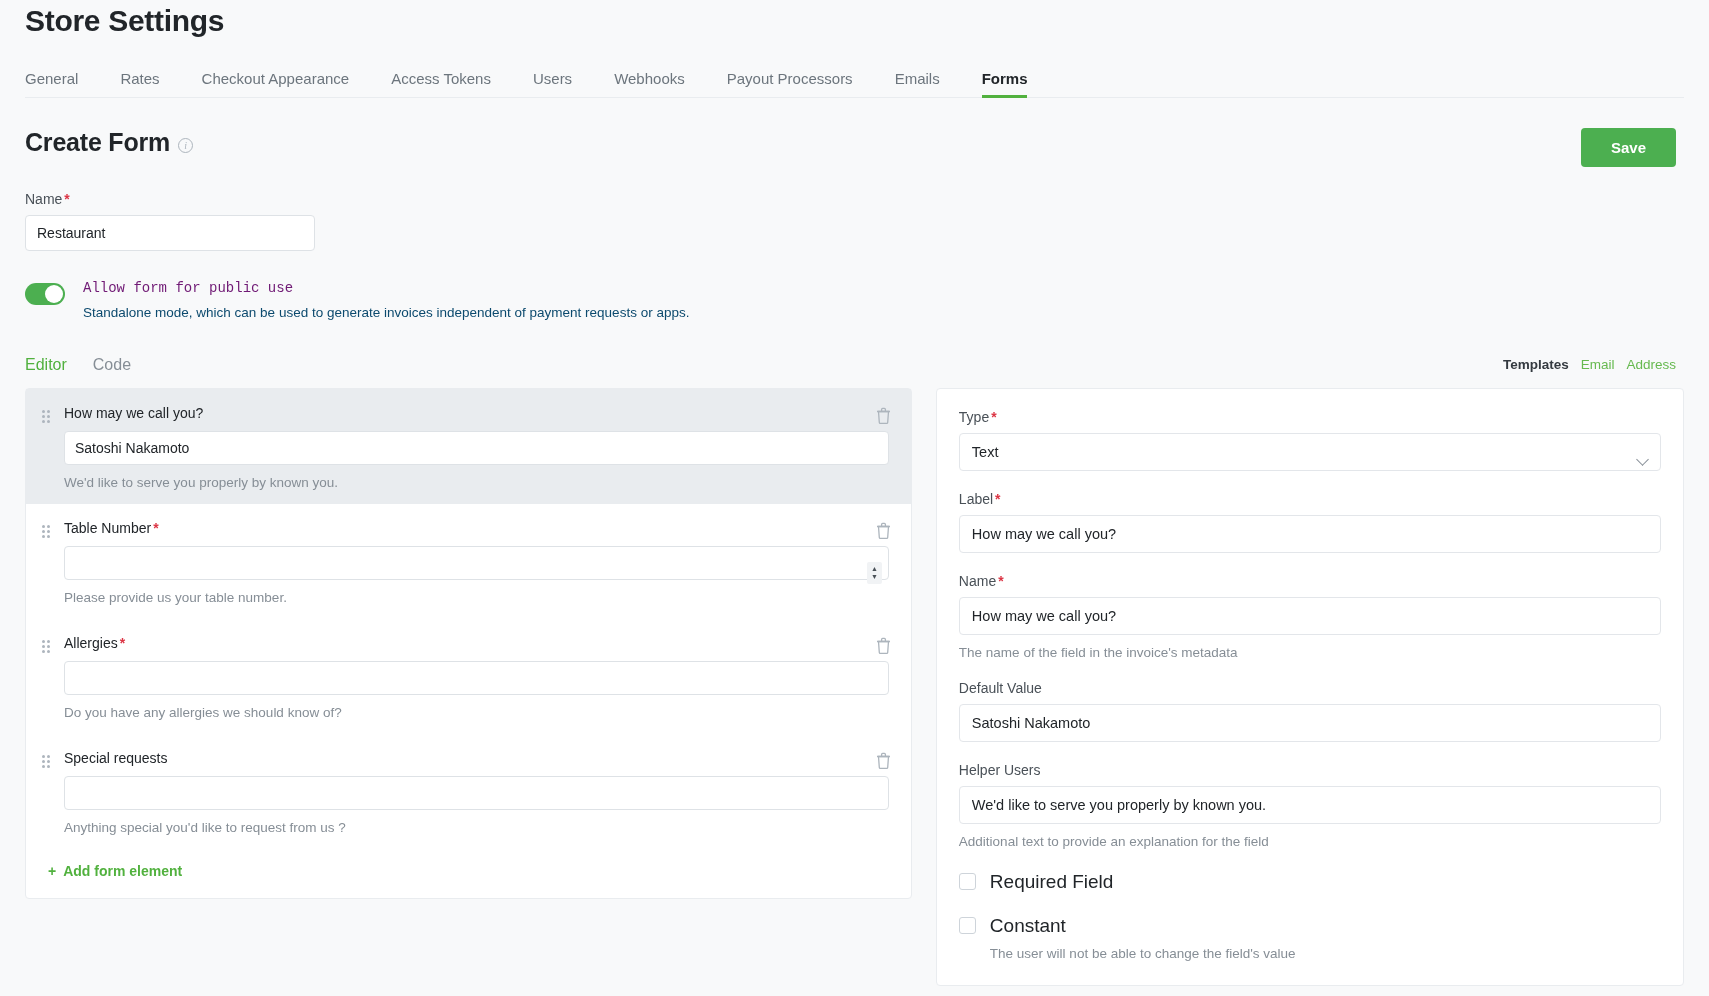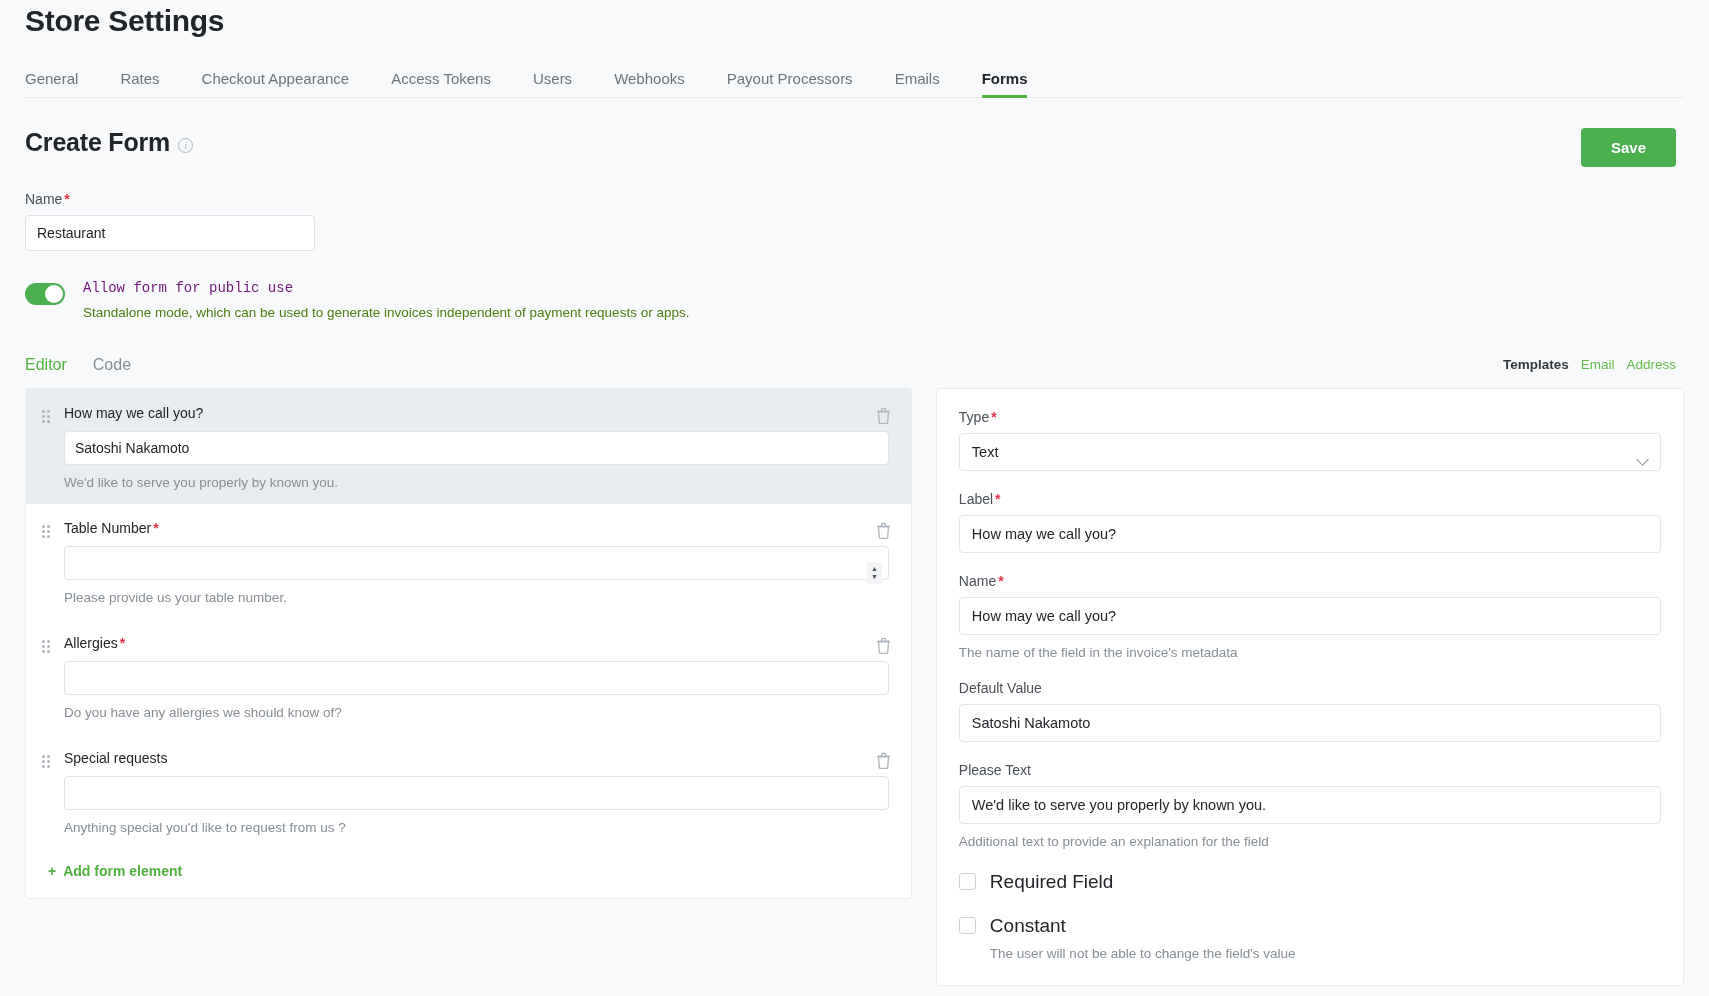"Standalone mode, which can be" .toggle-sub { color: #4d7c0f -> #0c4a6e }
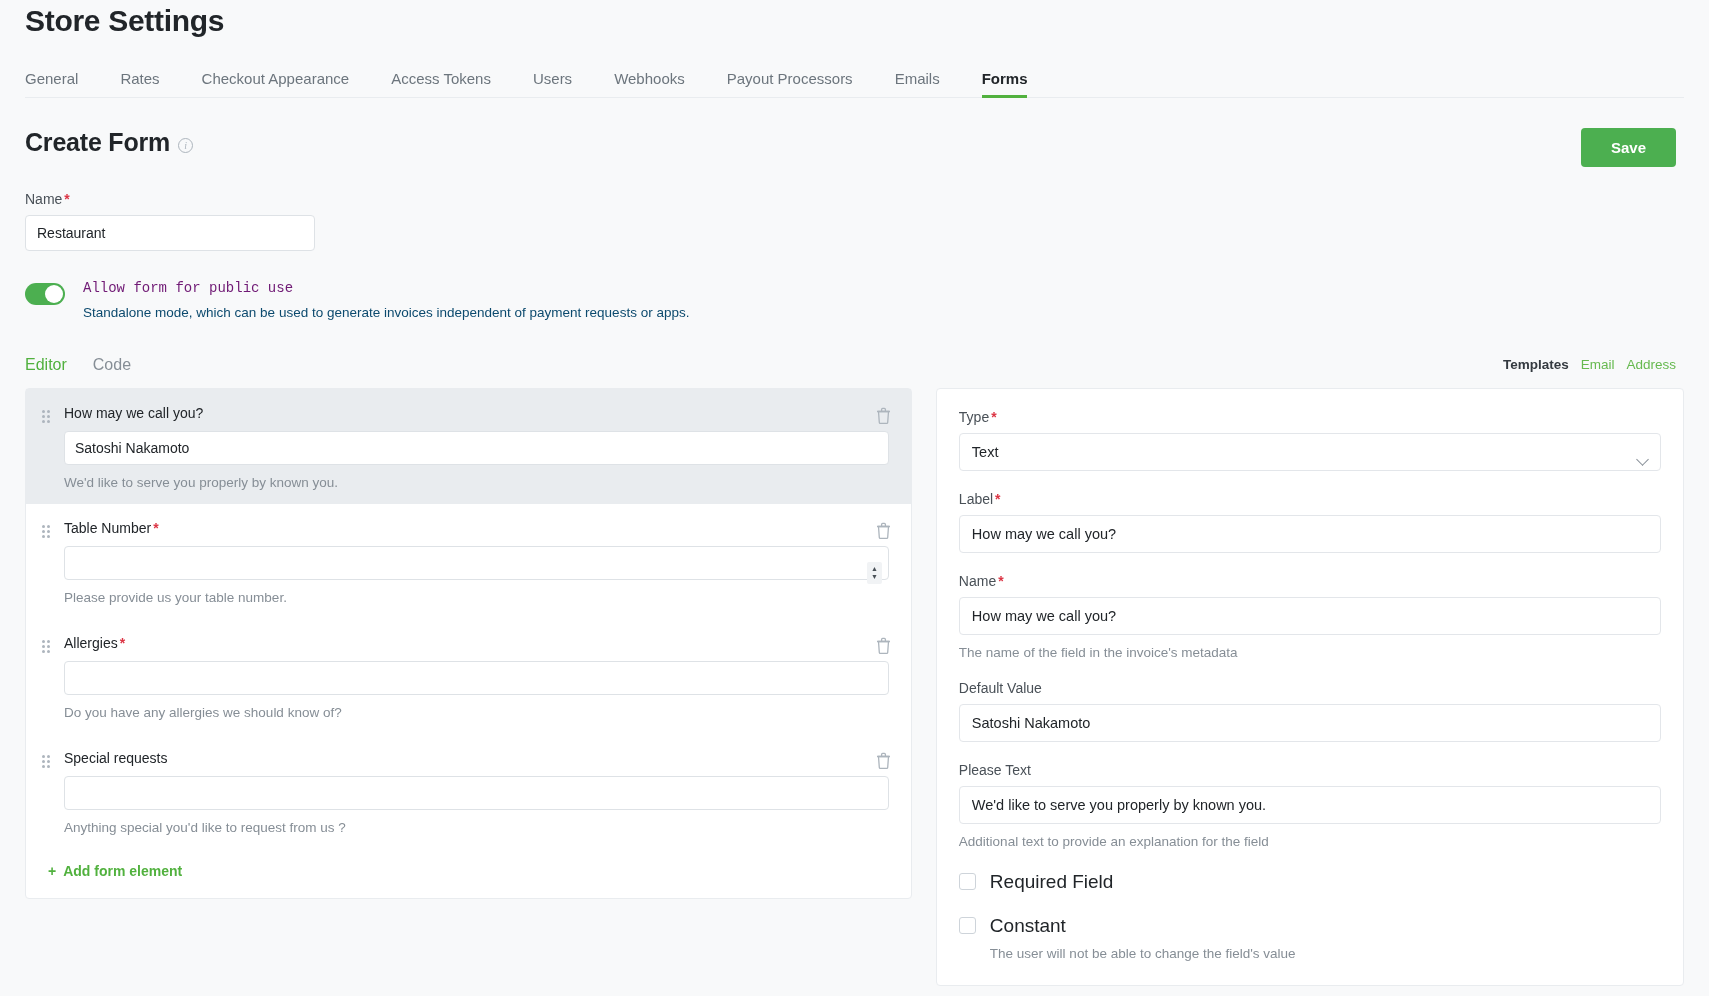"Please Text" label.prop-label { text: Please Text -> Helper Users }
